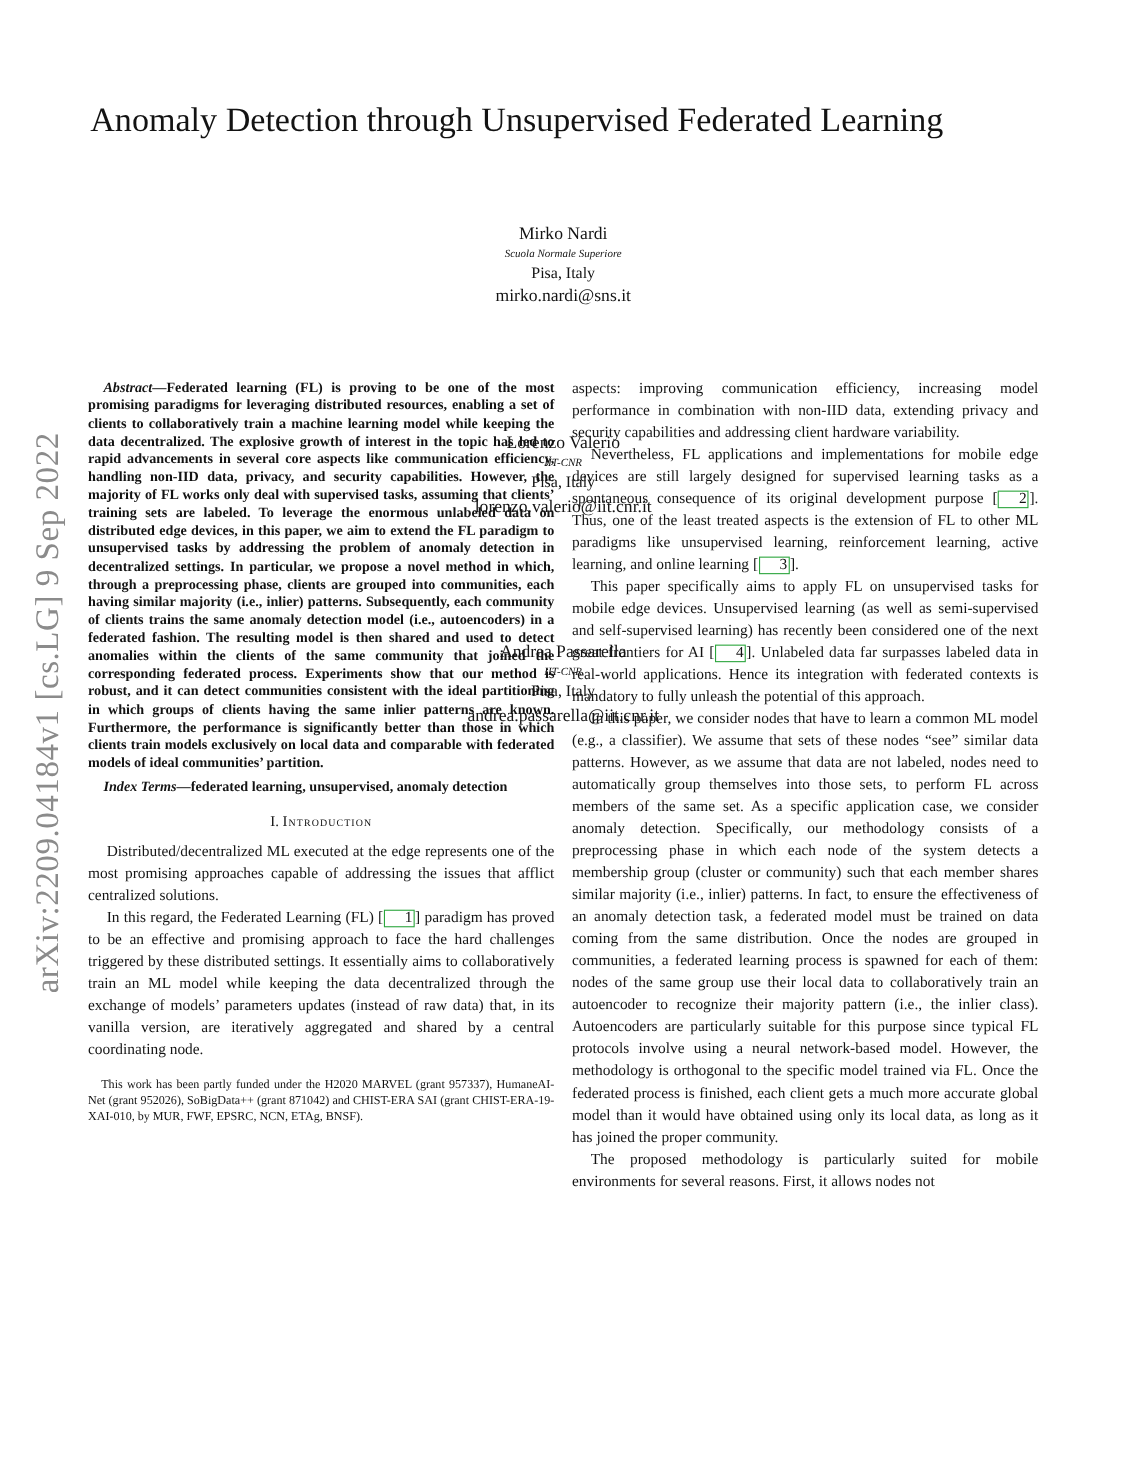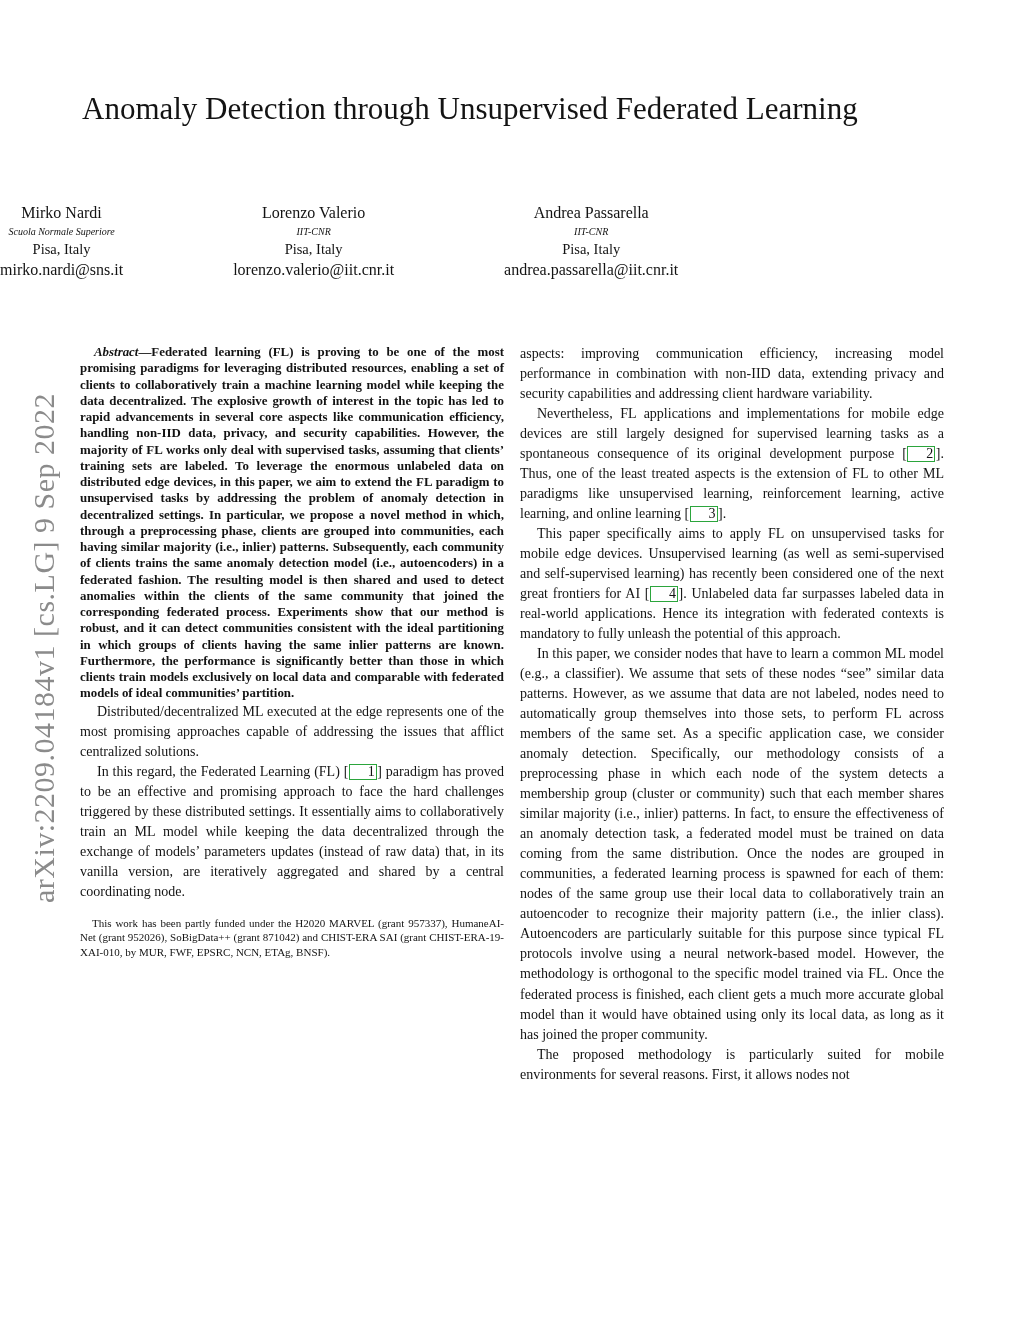"Mirko Nardi" .authors { flex-direction: none -> column }
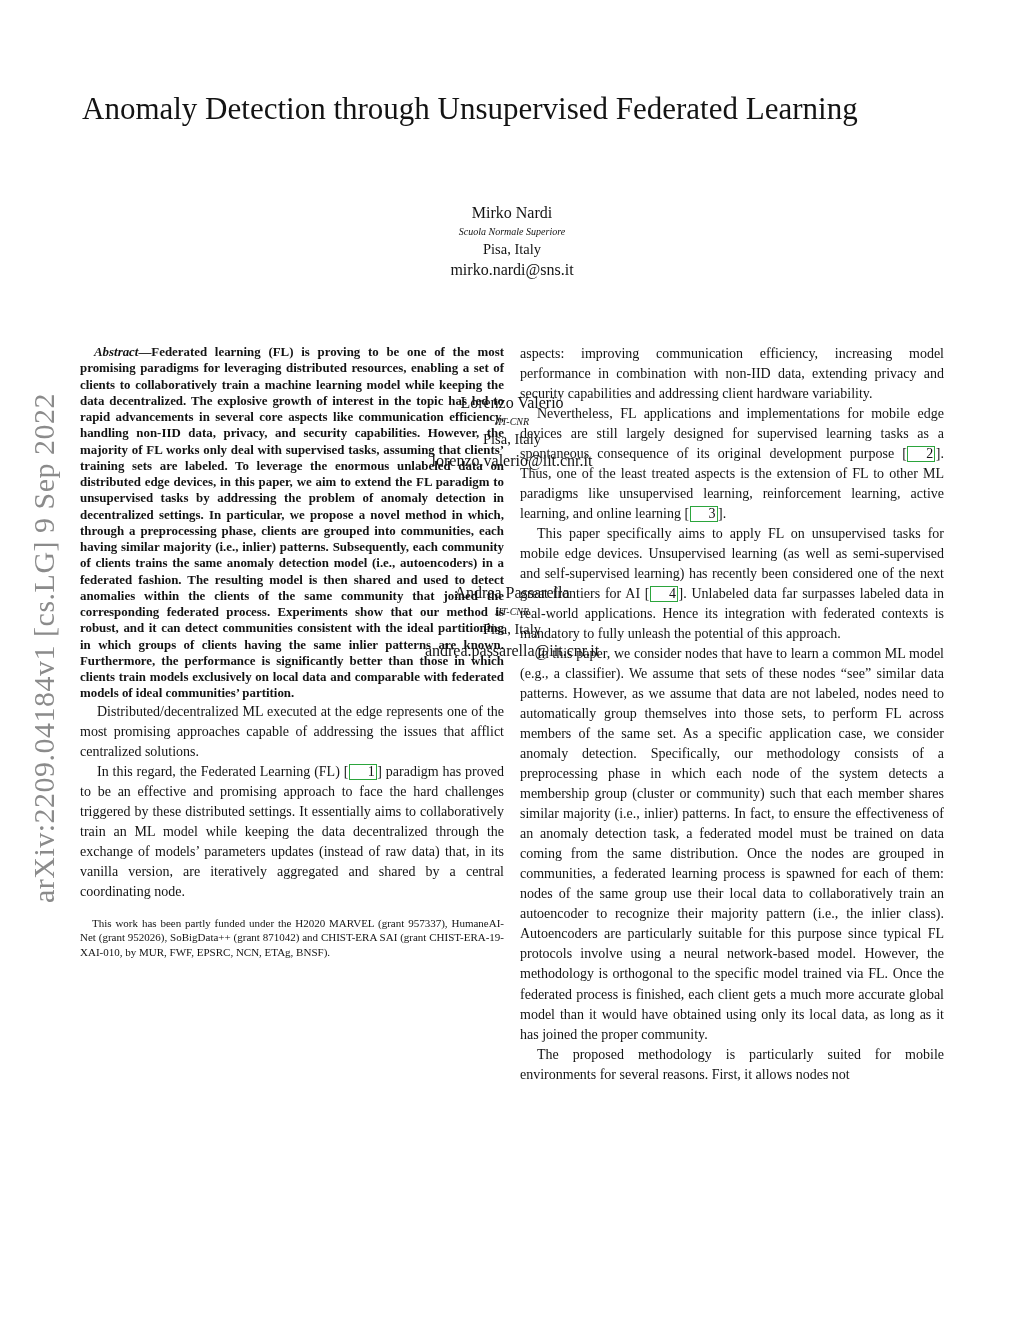"Index Terms—federated learning," p.index-terms { html: none -> <p><span>Index Terms</span><span>—federated learning, unsupervised, anomaly detection</span></p> }
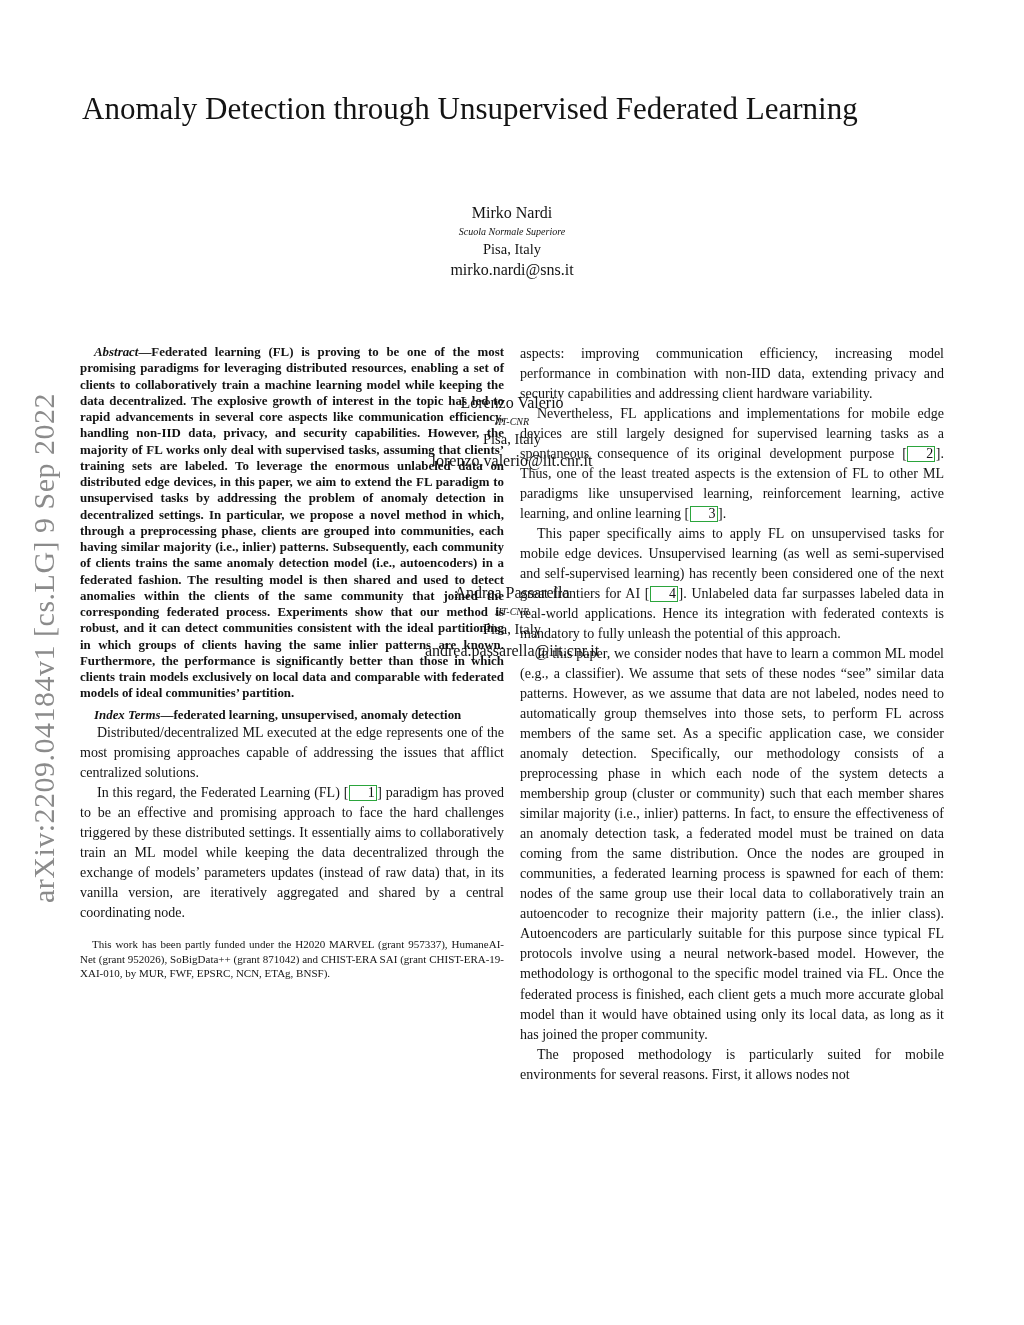"I. Introduction" h2.sec-head { html: none -> <h2><span>I.</span>&nbsp;<span>Introduction</span></h2> }
